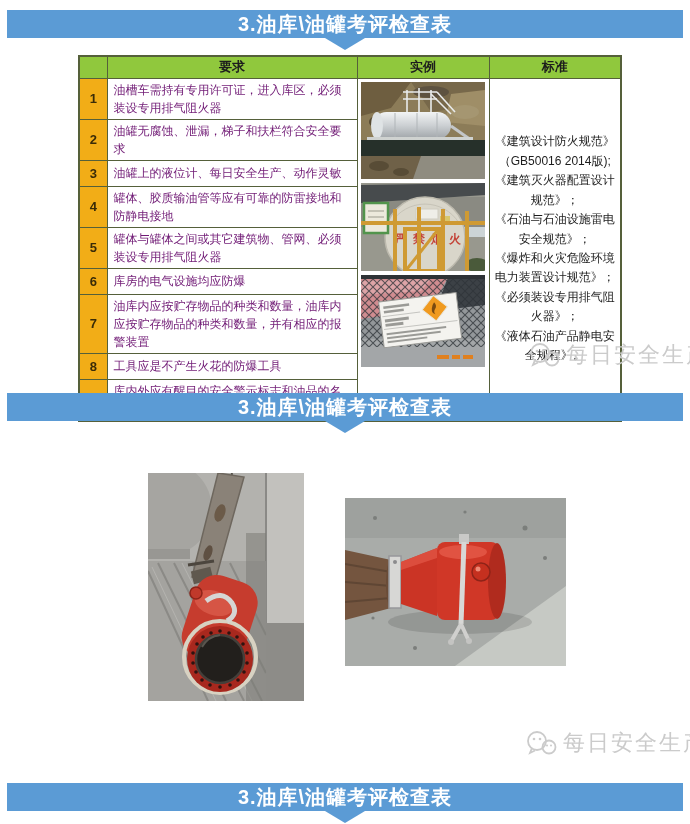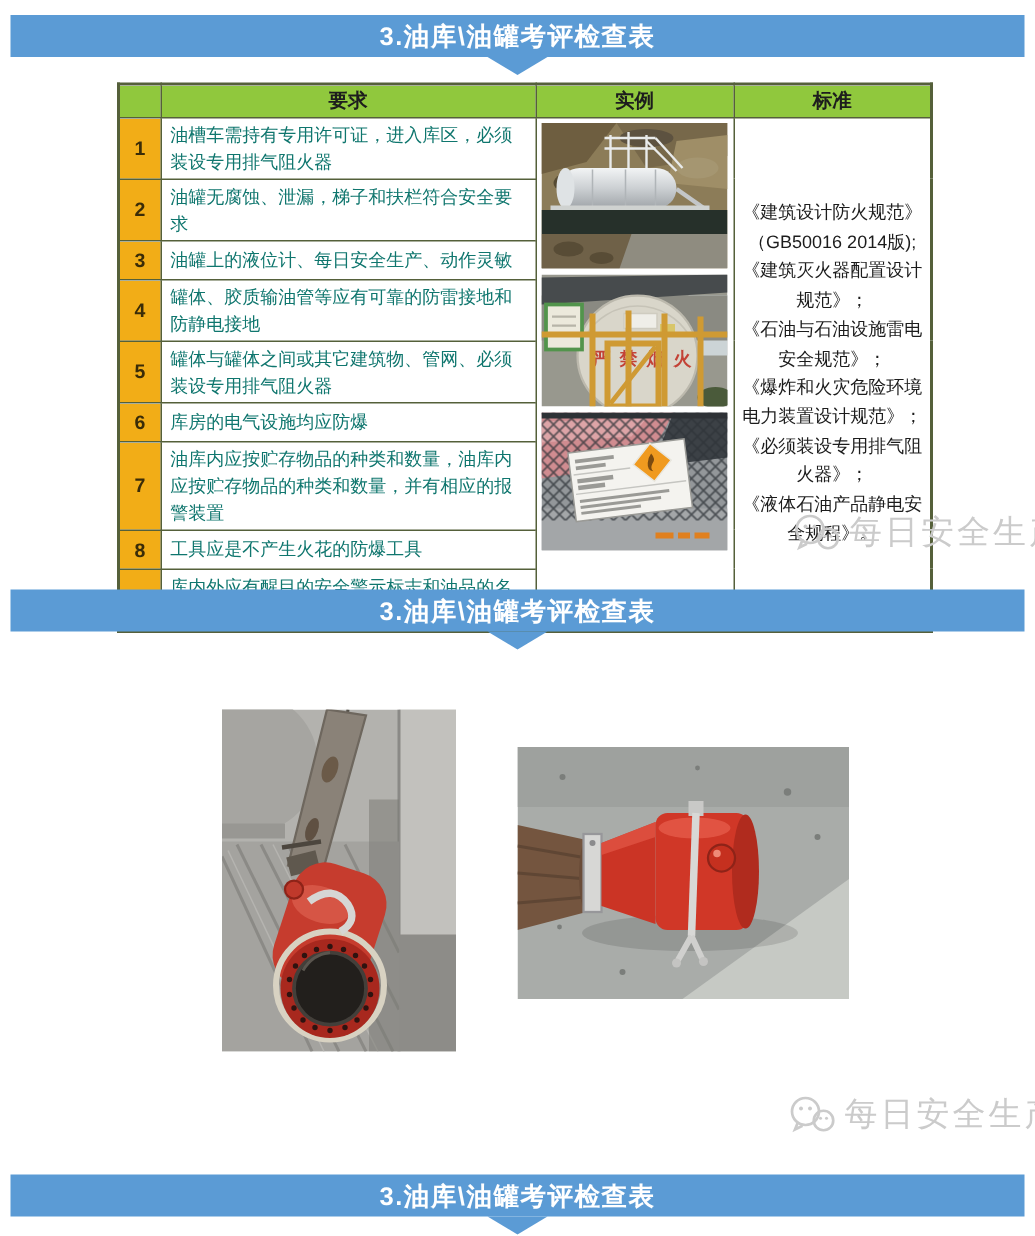"3.油库\油罐考评检查表" .banner-title { font-size: 17px -> 20px }
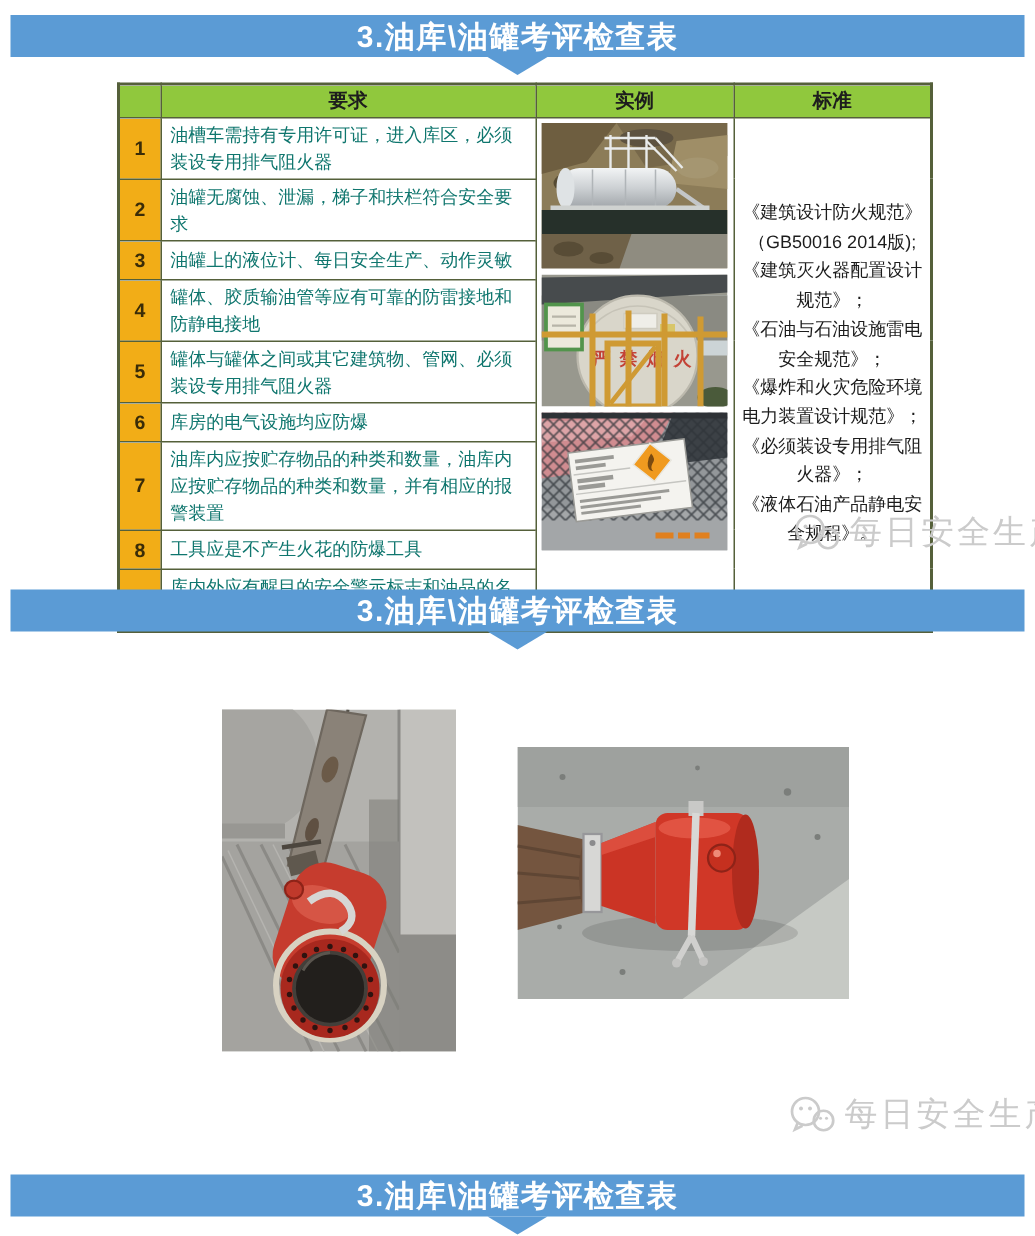"油槽车需持有专用许可证，进入库区，必须装设专用排气阻火器" td.req { color: #0f766e -> #701a75 }
